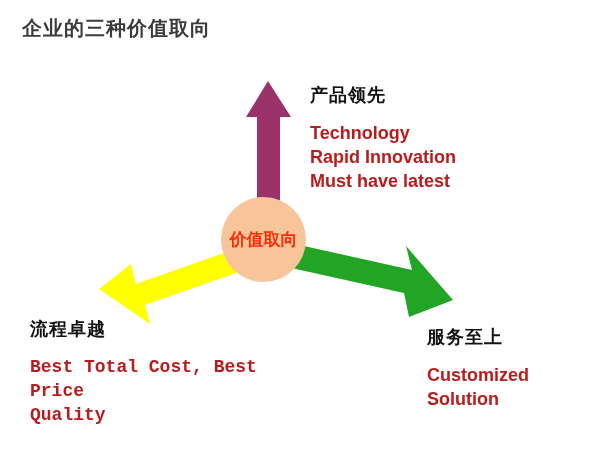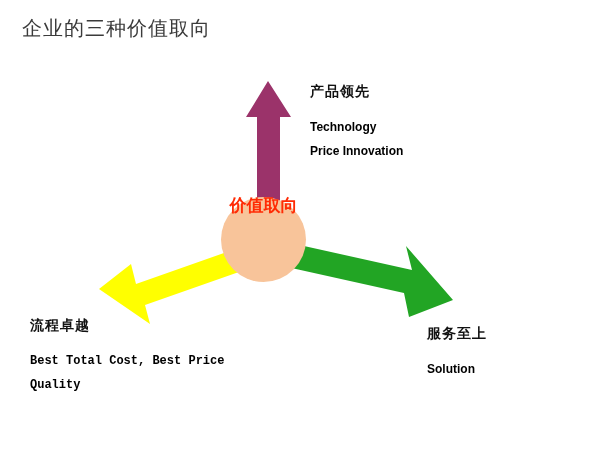"企业的三种价值取向" #page-title { font-weight: 400 -> 700 }
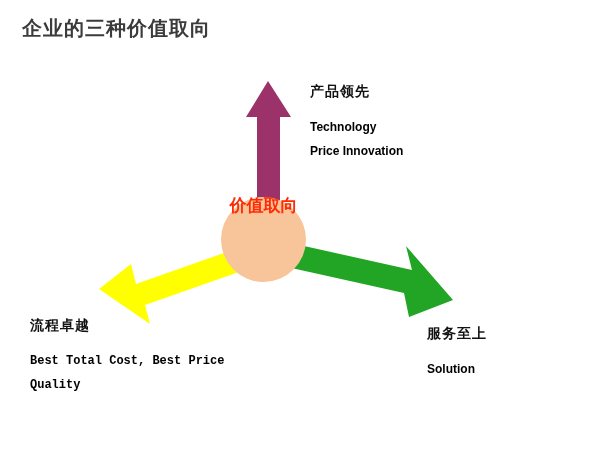"产品领先" .block-heading { font-size: 14px -> 18px }
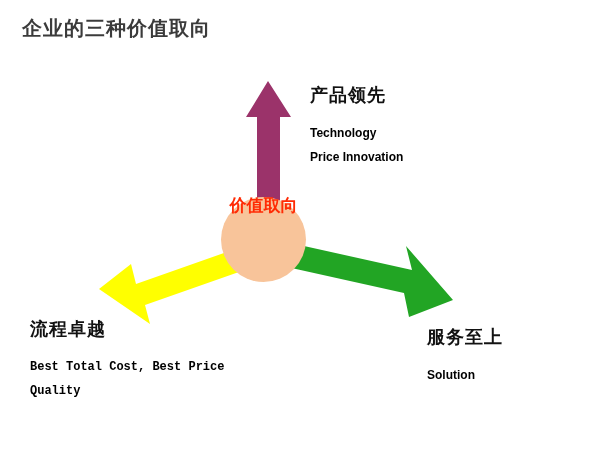"Technology" .block-lines { color: #000000 -> #b91c1c; font-size: 12px -> 18px }
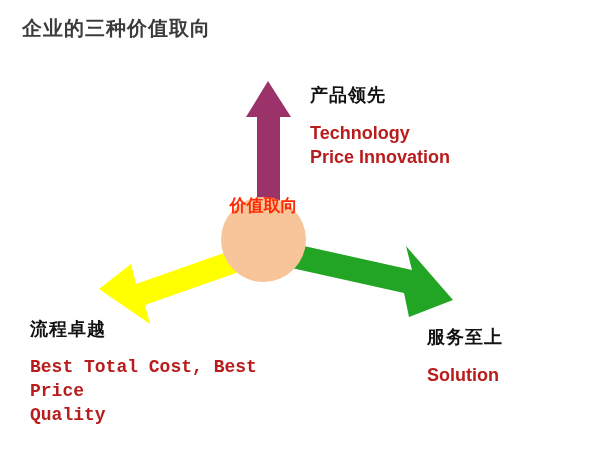"Price Innovation" div.block-line { text: Price -> Rapid }
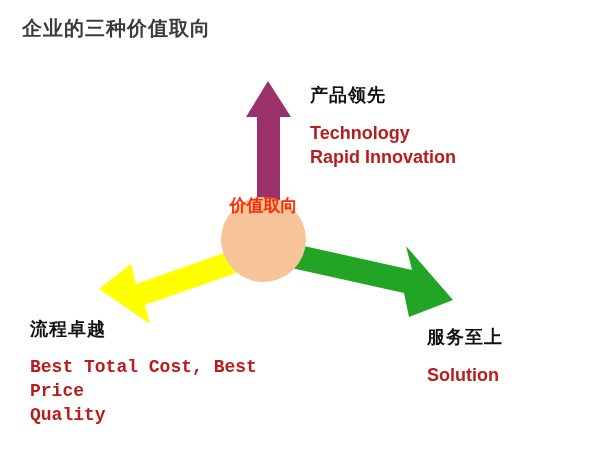"Must have latest" div.block-line { html: none -> <div>Must have latest</div> }
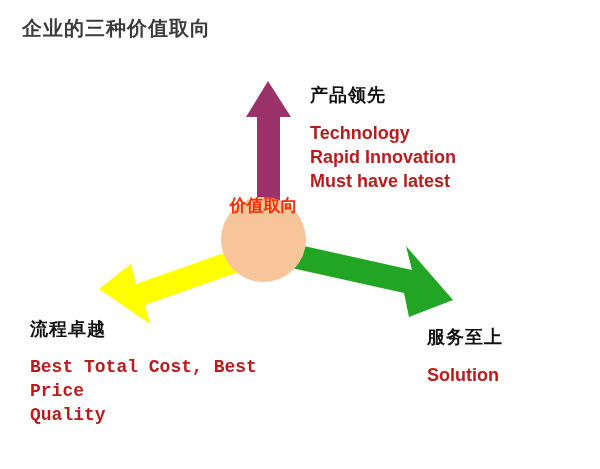"价值取向" .hub { align-items: none -> center }
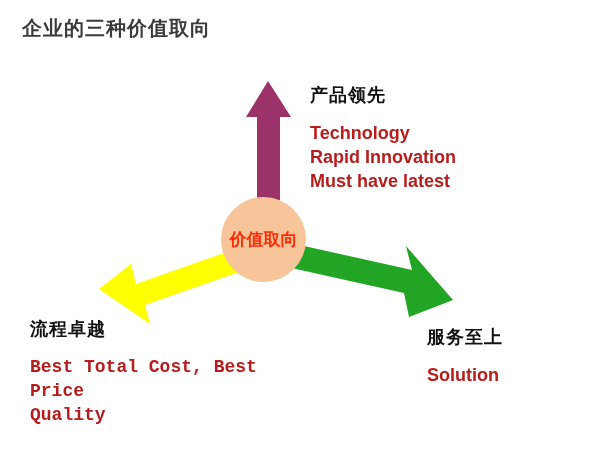"Customized" div.block-line { html: none -> <div>Customized</div> }
